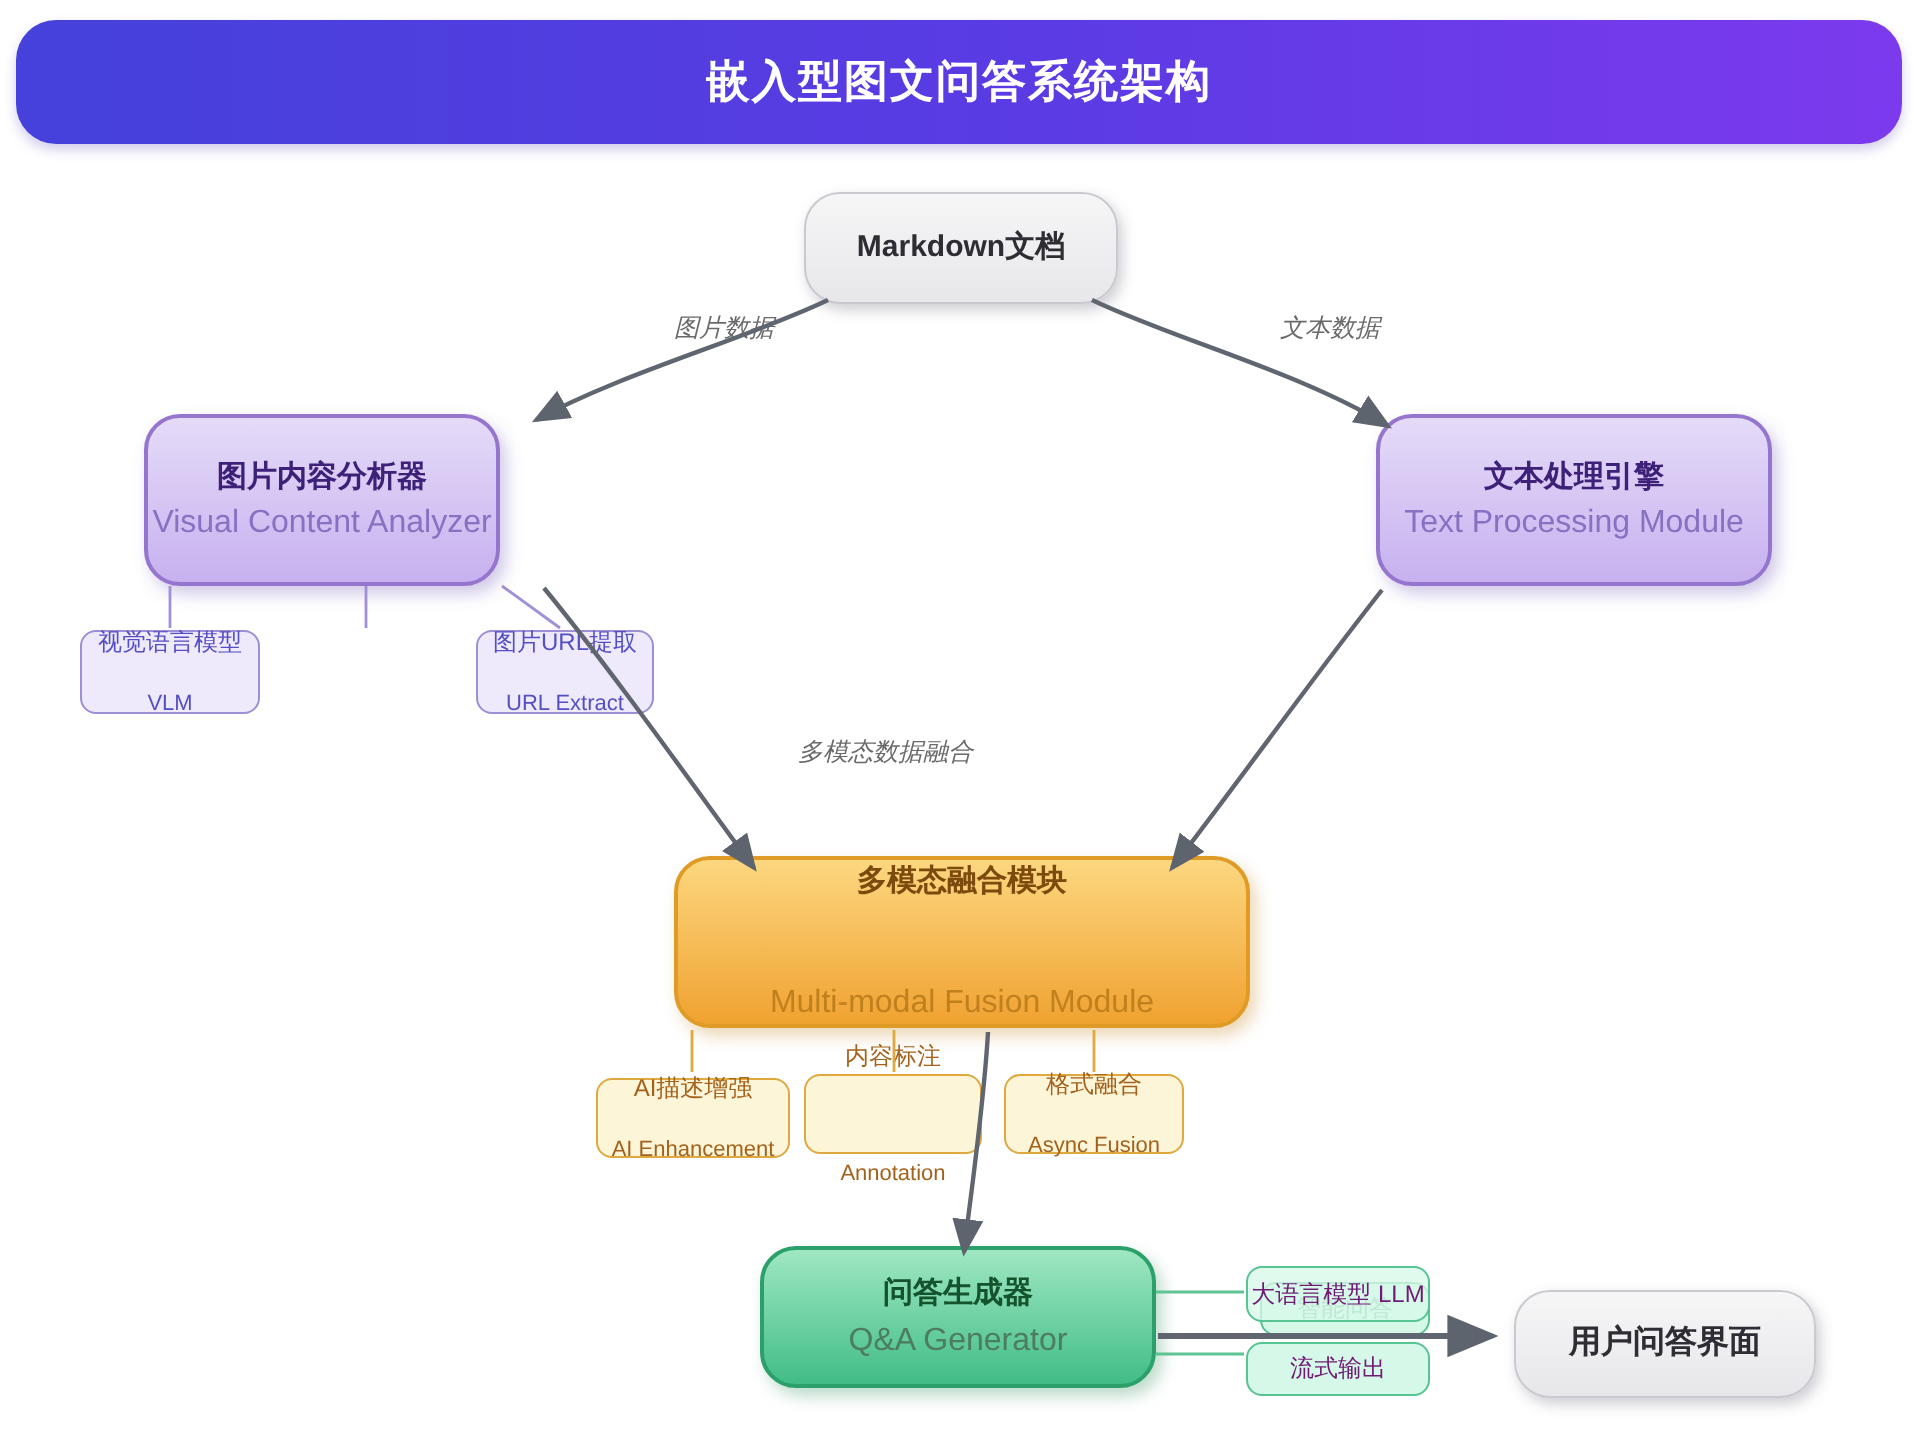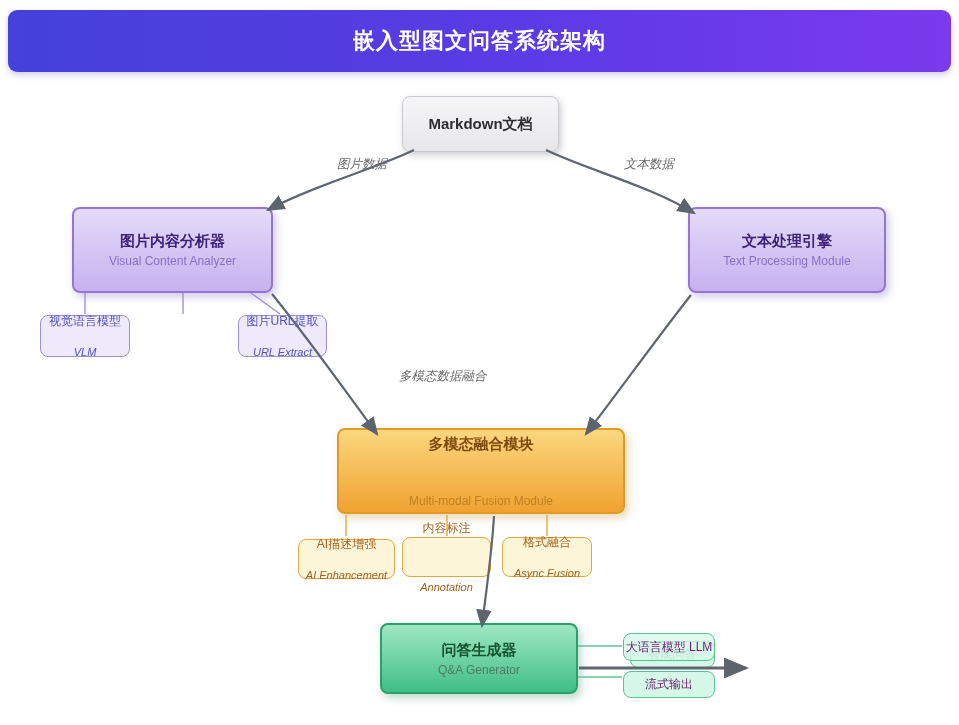"嵌入型图文问答系统架构" .banner { border-radius: 9px -> 20px }
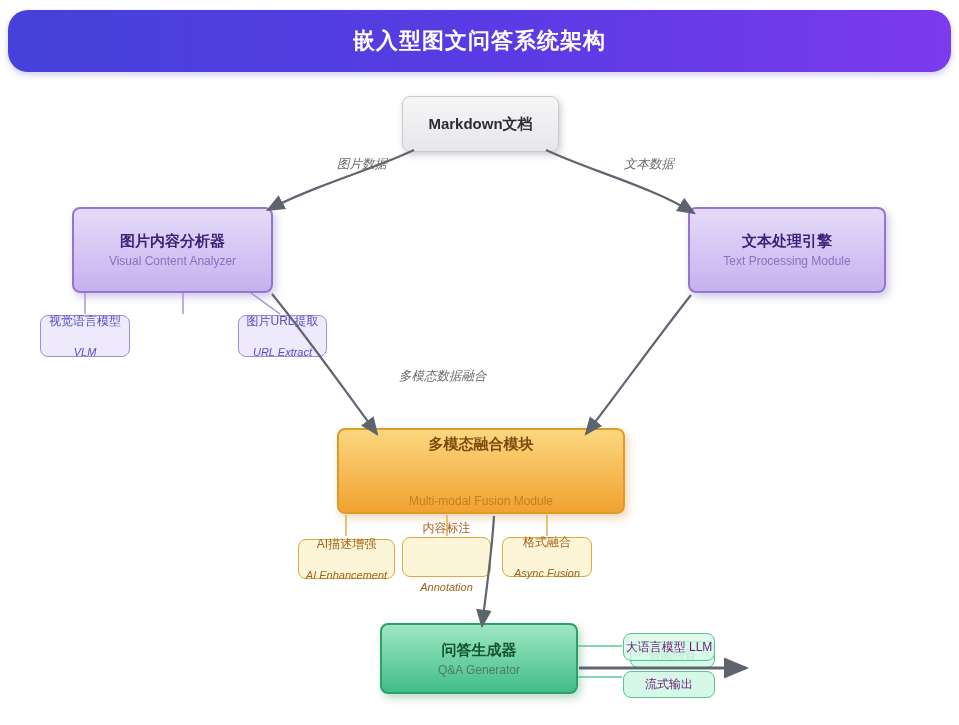"Markdown文档" .node { border-radius: 8px -> 18px }
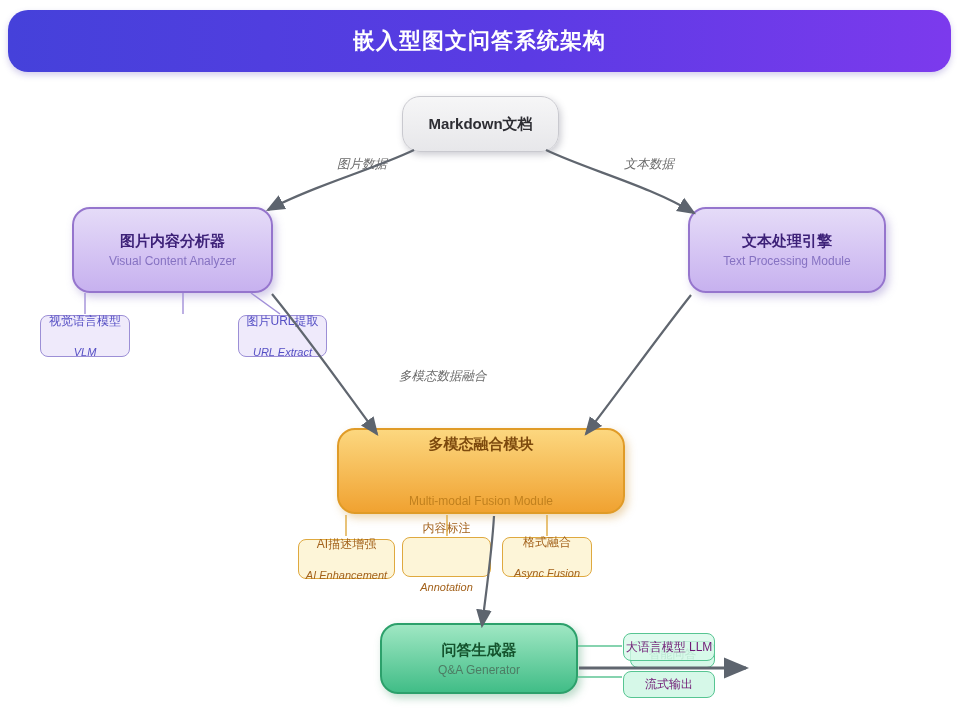"文本数据" .lbl-txt { left: 624px -> 640px }
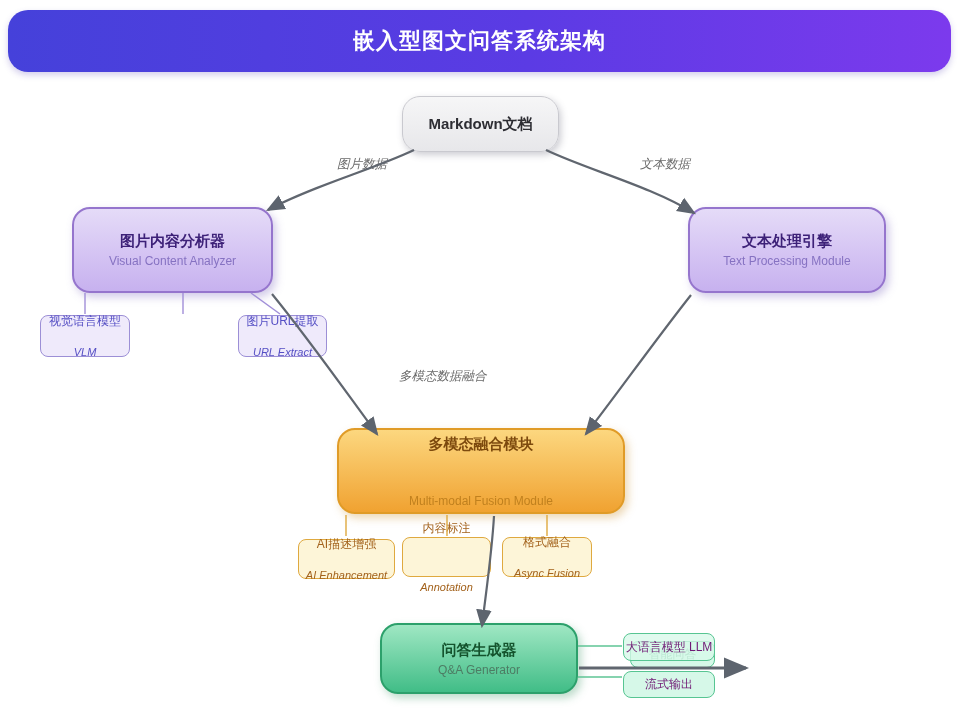"图片内容分析器" .pos-analyzer { width: 201px -> 178px }
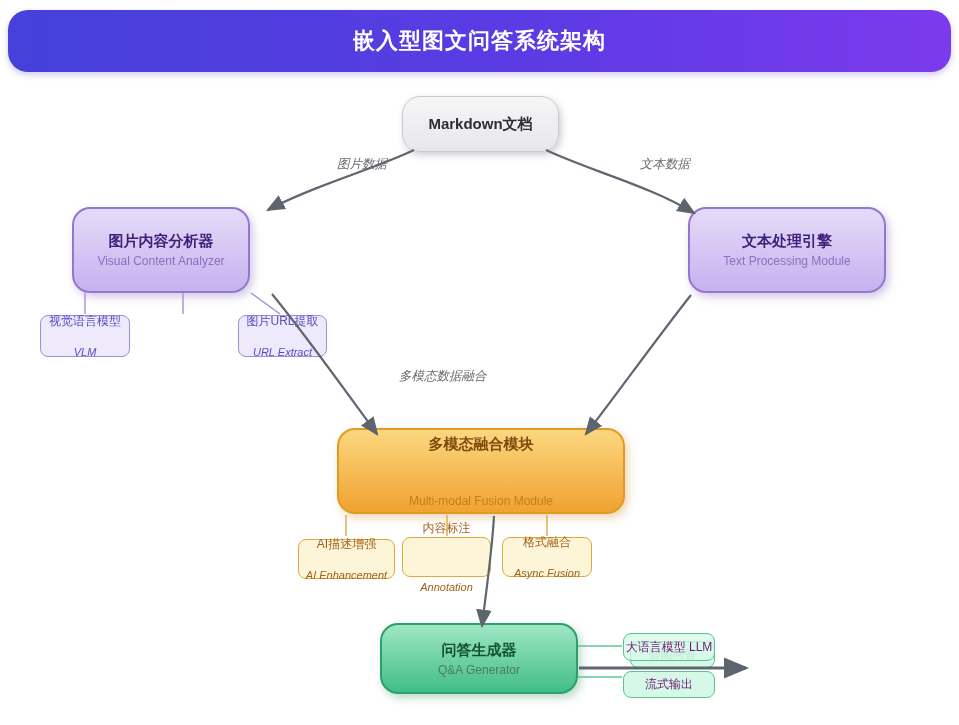"Visual Content Analyzer" .node .s { font-size: 12px -> 16px }
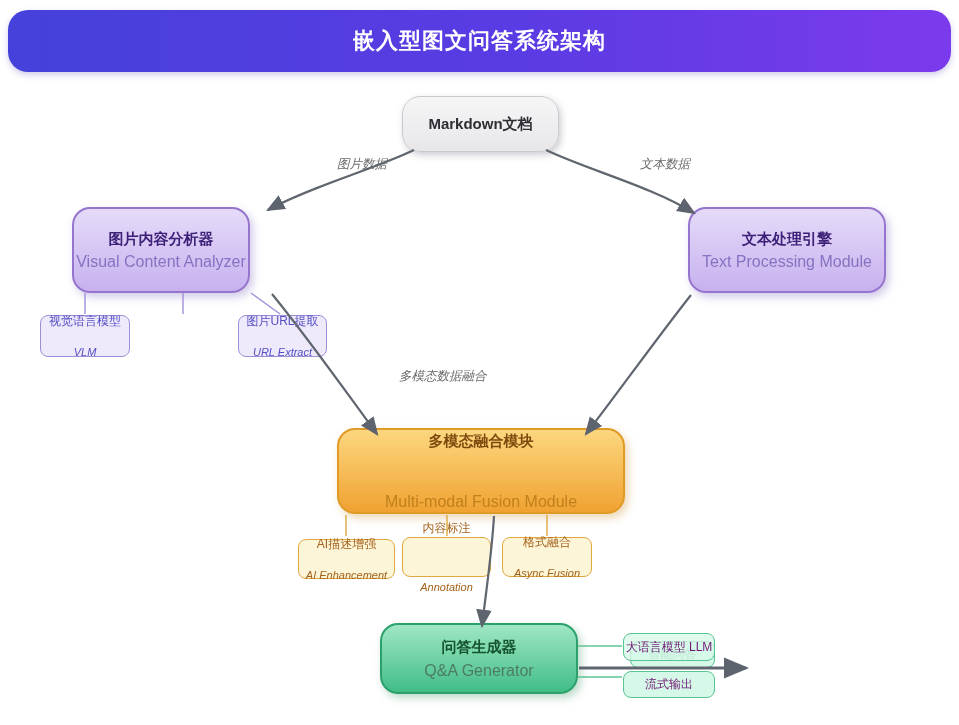"VLM" .mini .s { font-style: italic -> none }
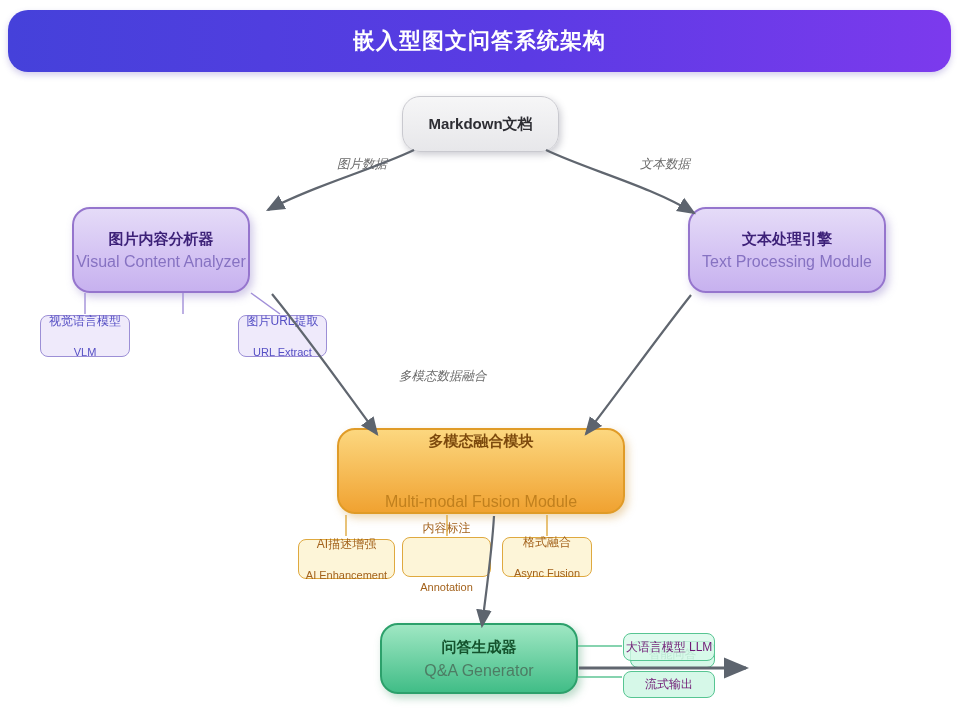"用户问答界面" div.node { html: none -> <div> <div>用户问答界面</div> </div> }
